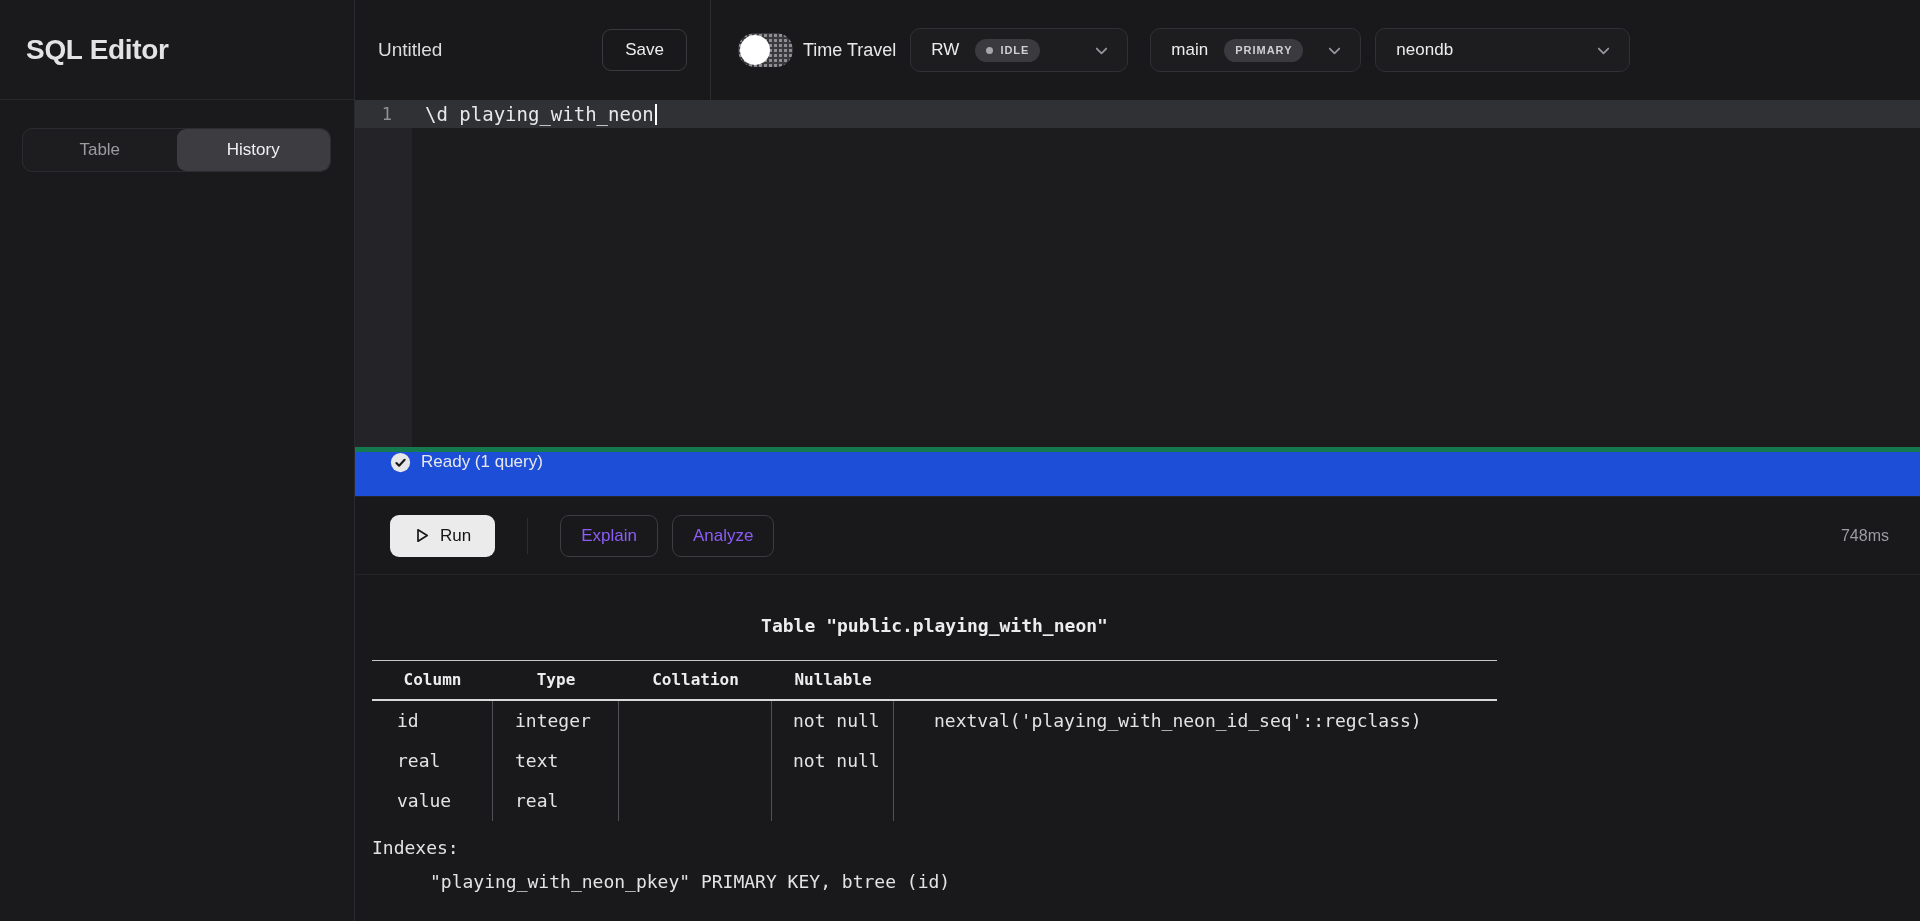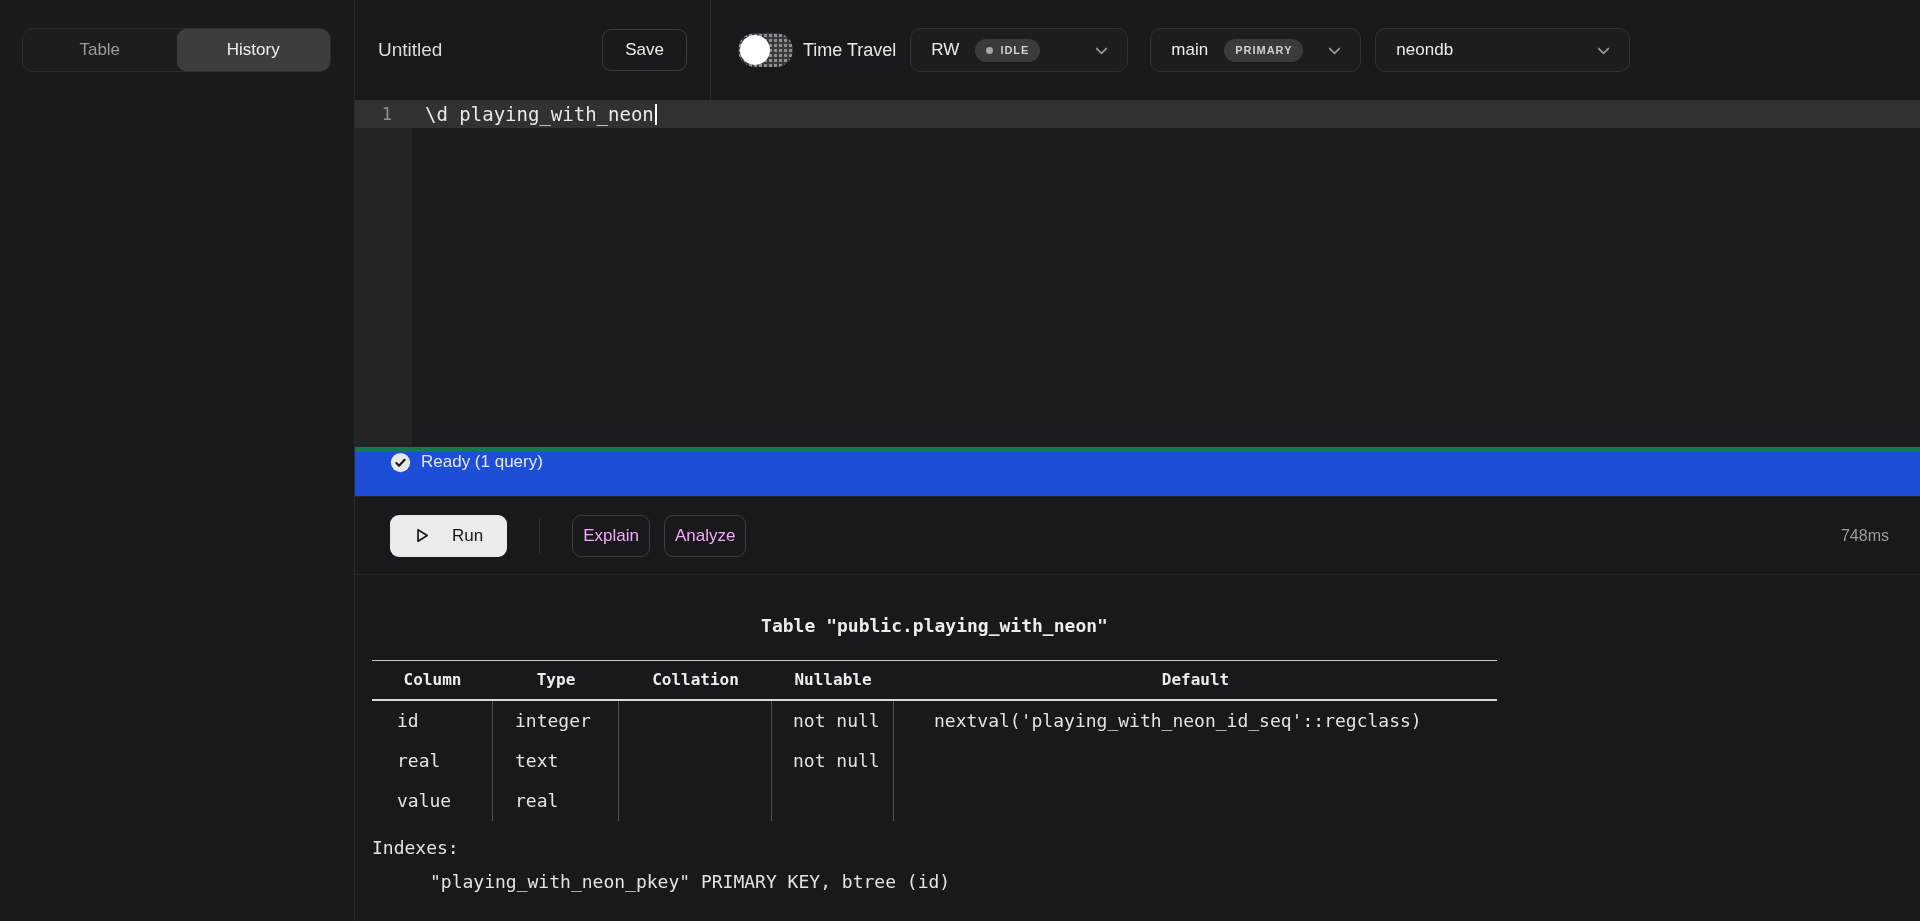"SQL Editor" div.sidebar-header { html: none -> <div> <h1>SQL Editor</h1> </div> }
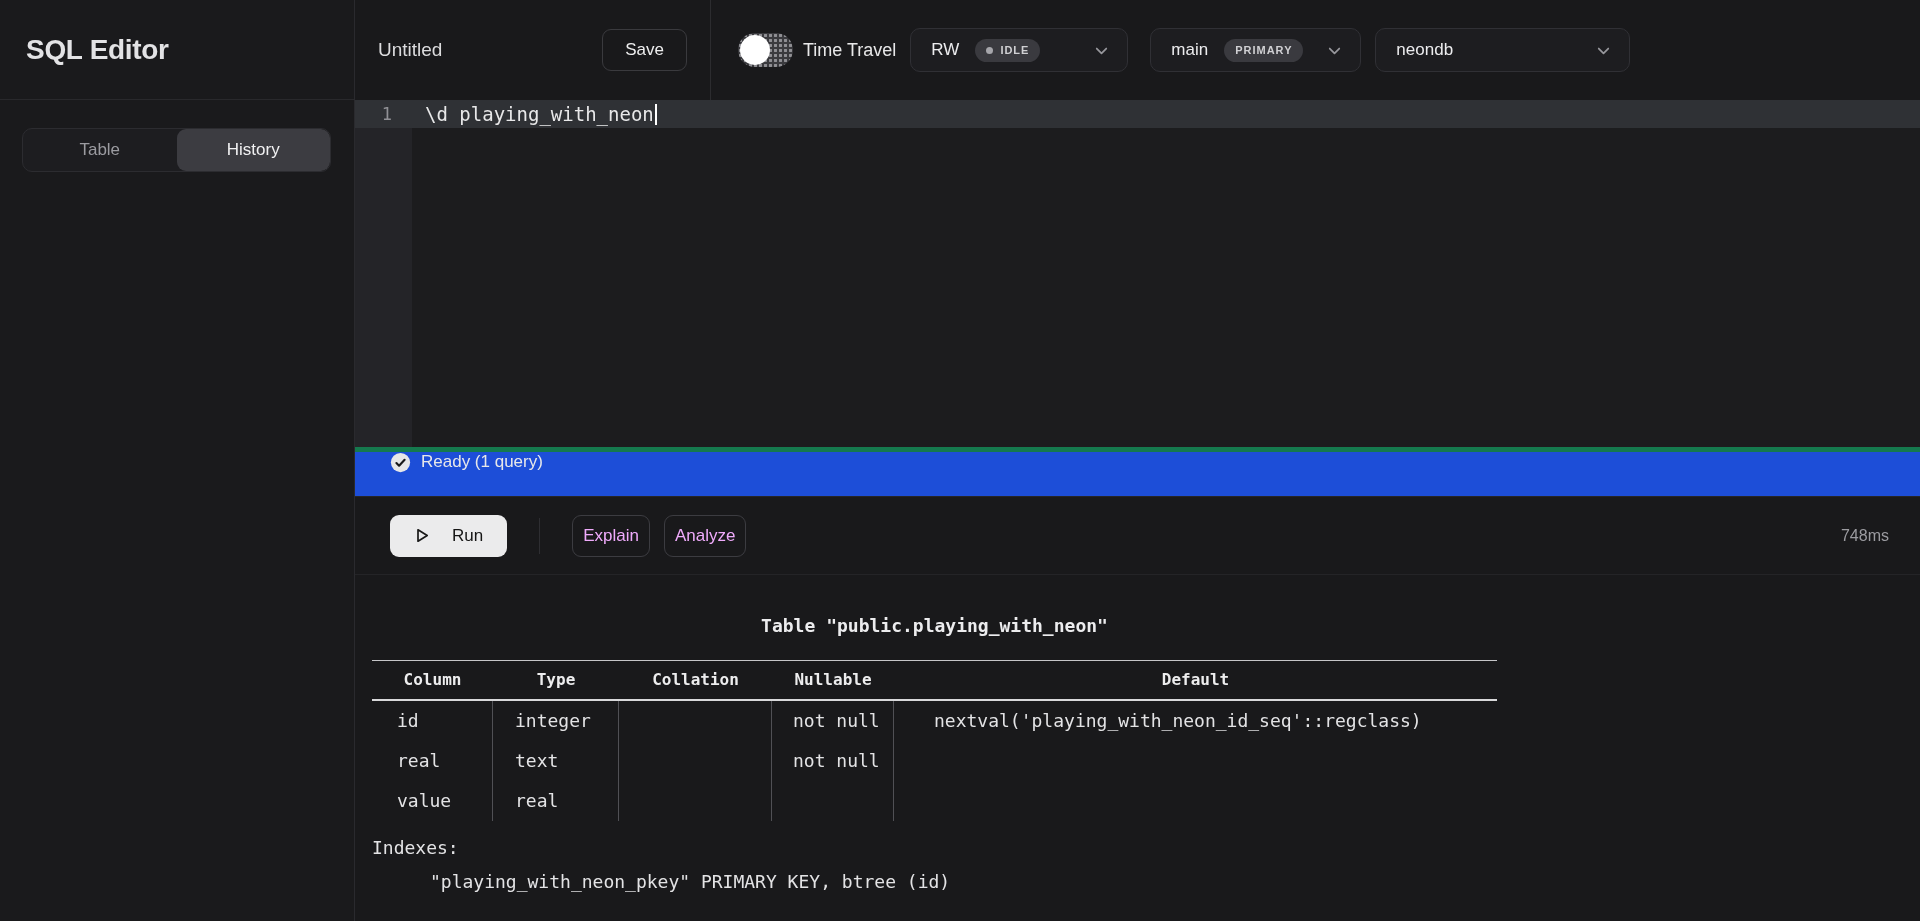"Run" .run-btn { gap: 22px -> 10px }
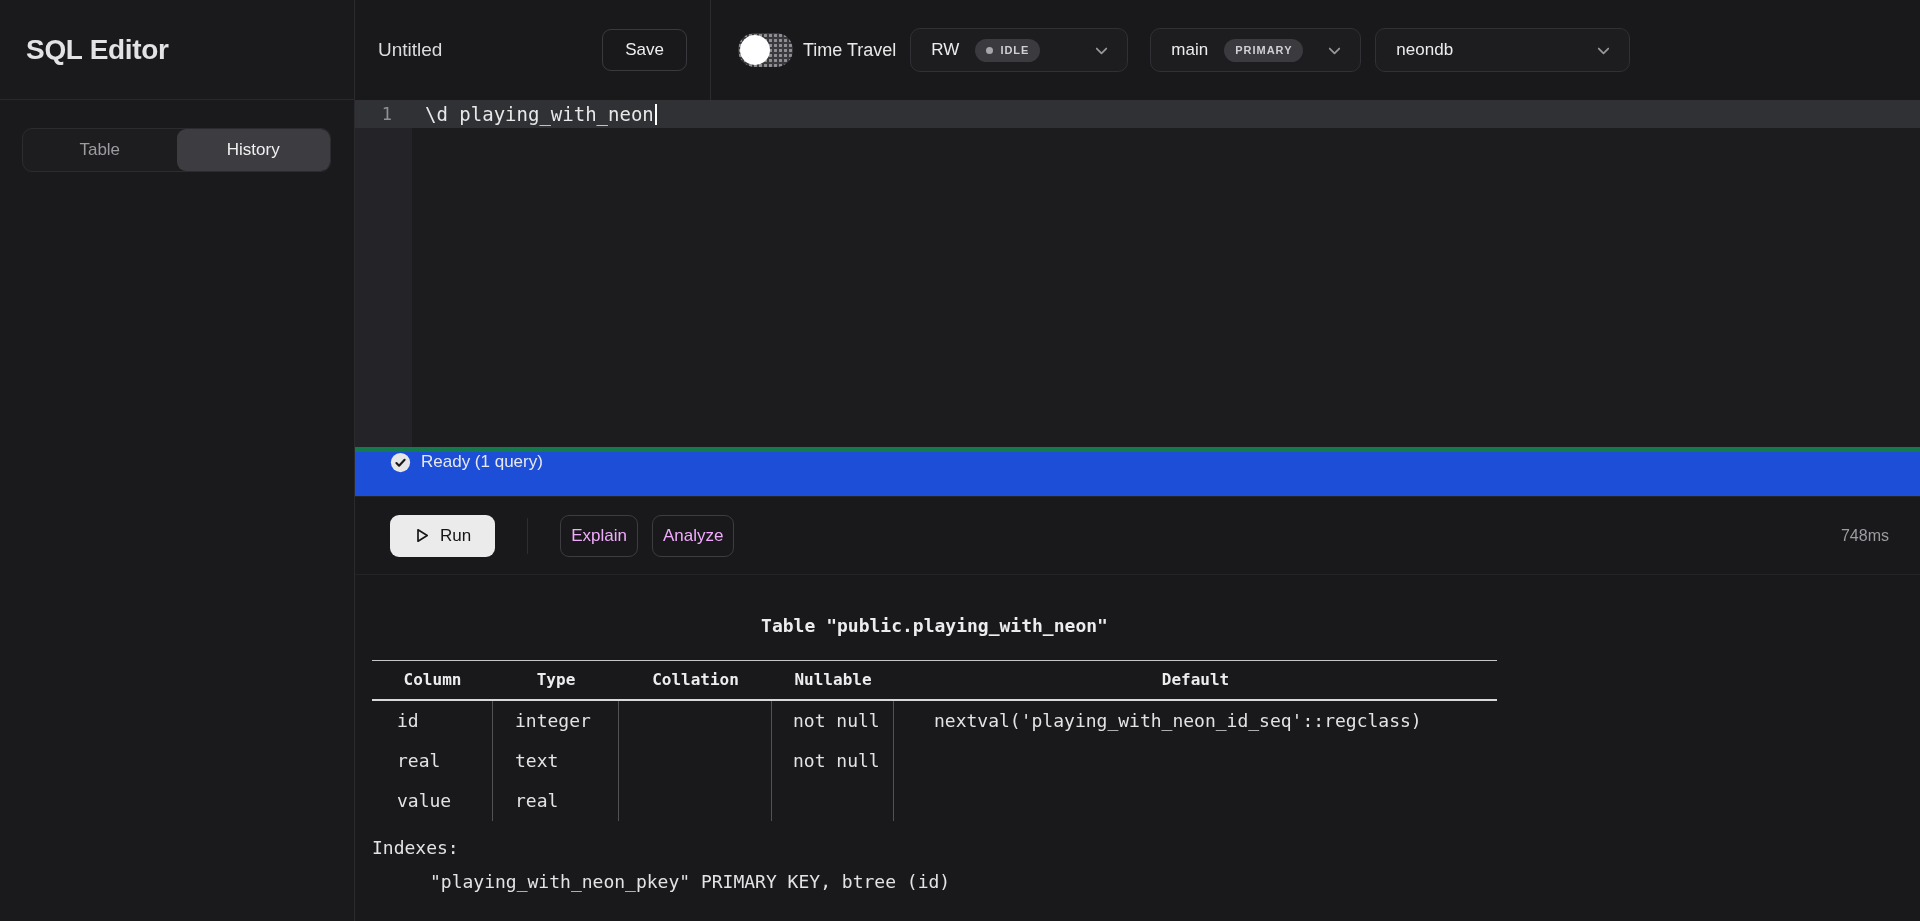"Explain" .ghost-btn { color: #f0abfc -> #8b5cf6; padding: 0 10px -> 0 20px }
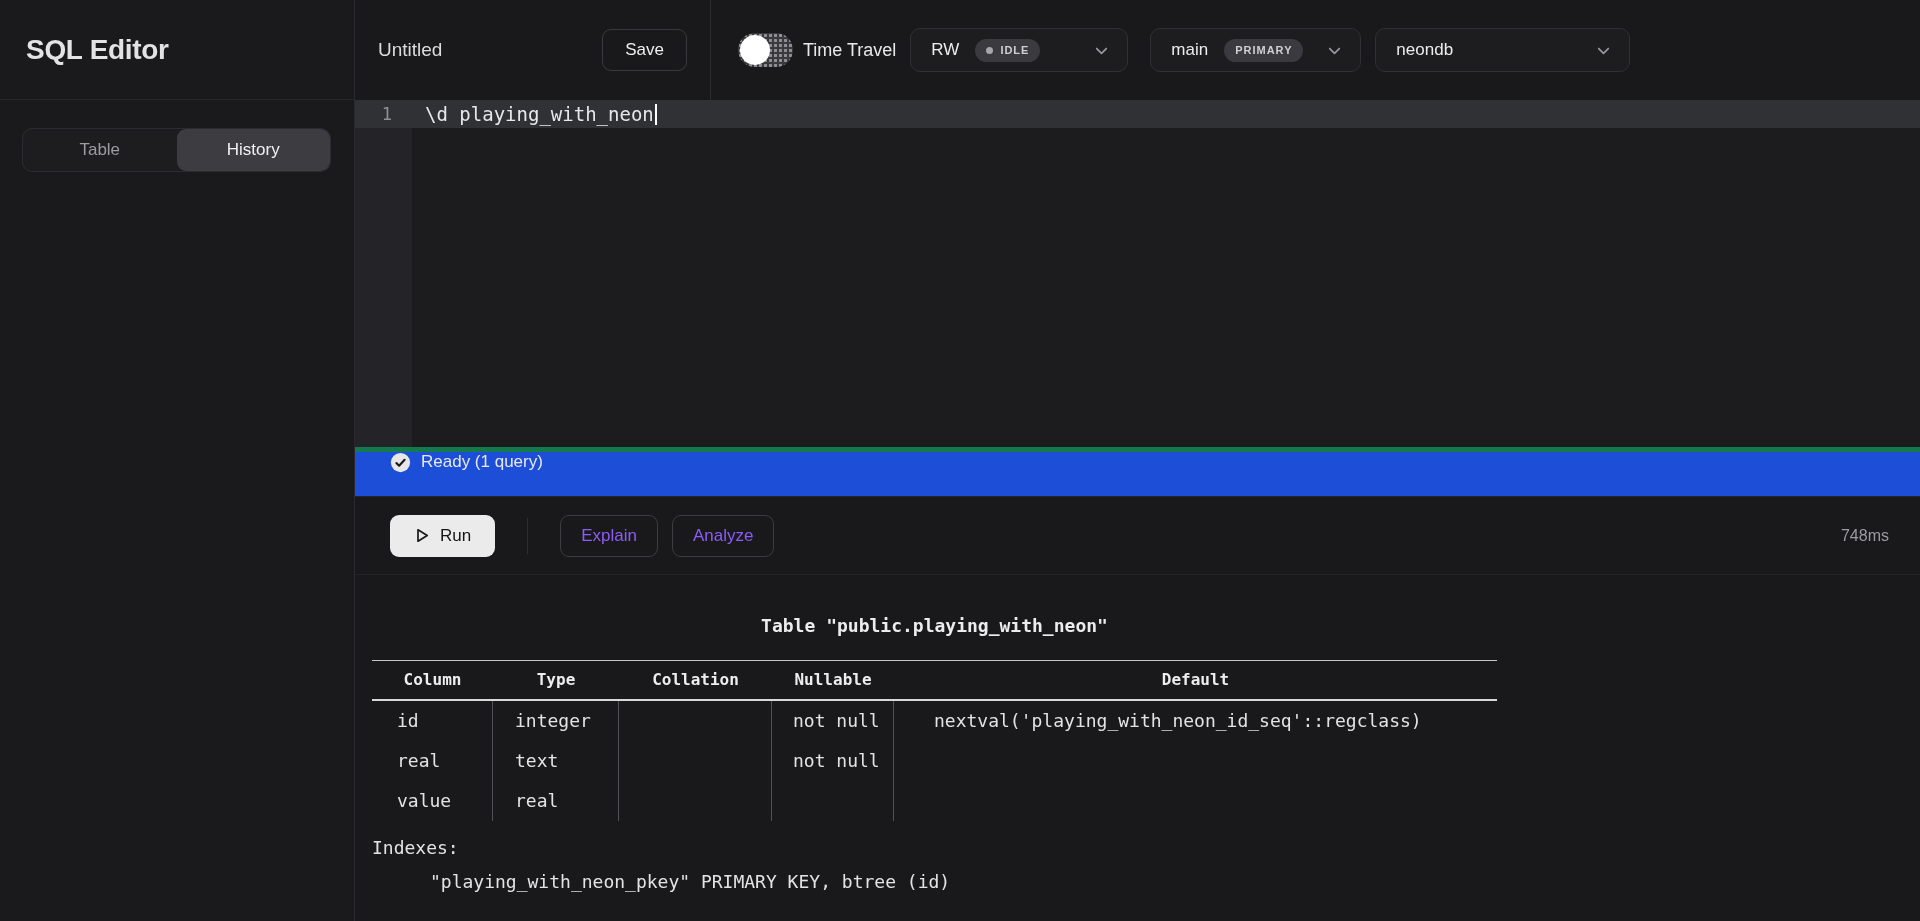"Default" div.cell { html: <div>Default</div> -> none }
